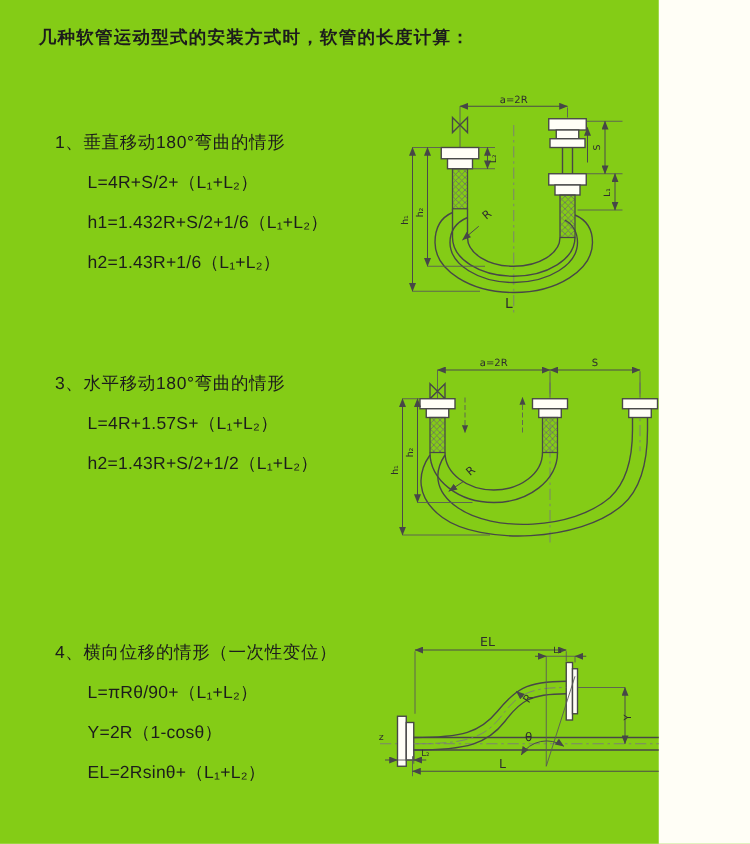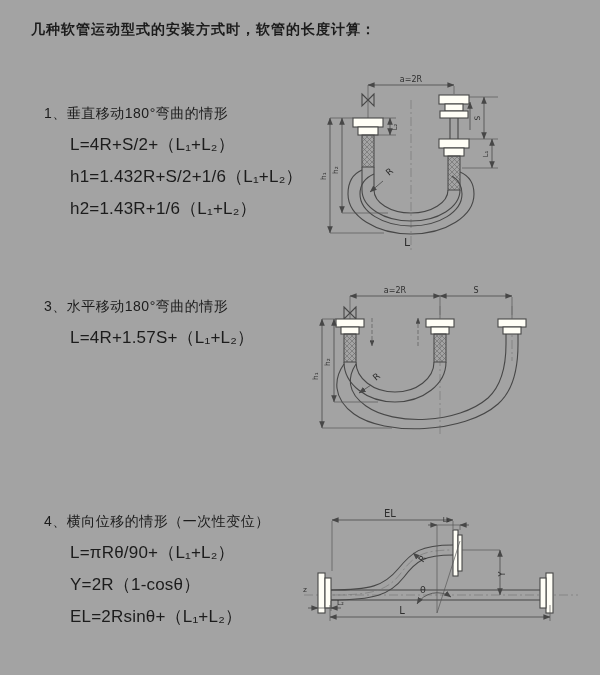"几种软管运动型式的安装方式时，软管的长度计算：" .page { background: #a3a3a3 -> #84cc16; width: 600px -> 527px }
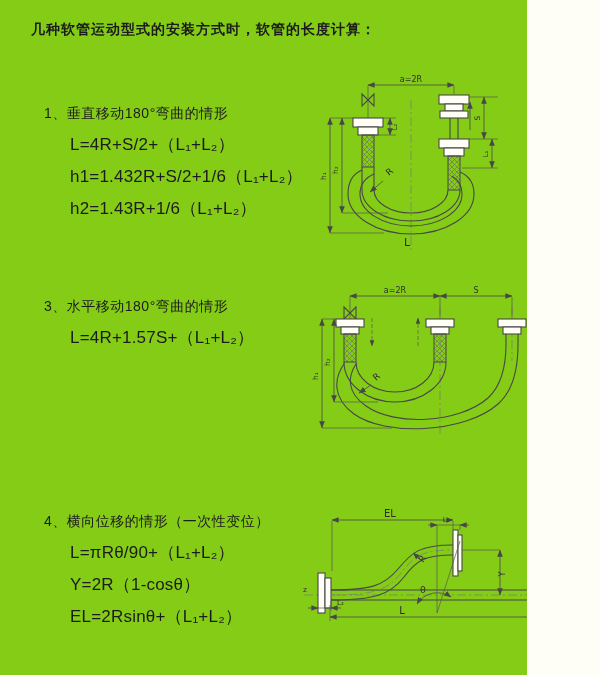"L=4R+S/2+（L₁+L₂）" .sec .f { font-size: 17px -> 14px }
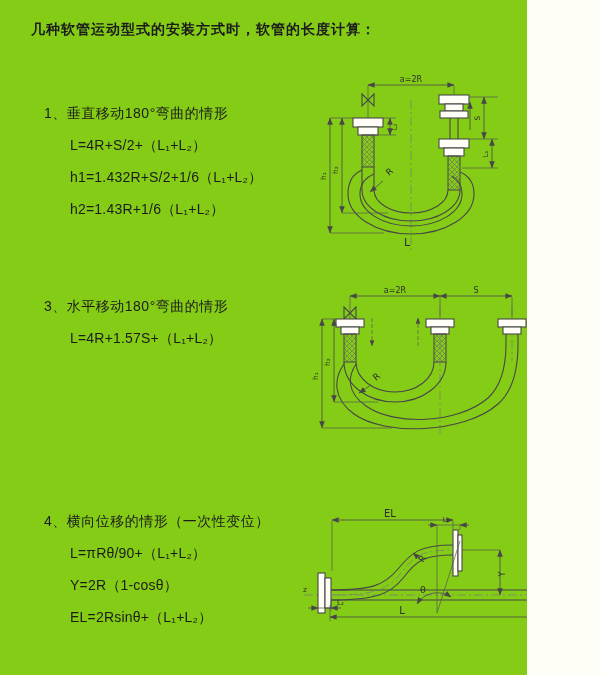"h2=1.43R+S/2+1/2（L₁+L₂）" div.f { html: none -> <div>h2=1.43R+S/2+1/2（L₁+L₂）</div> }
